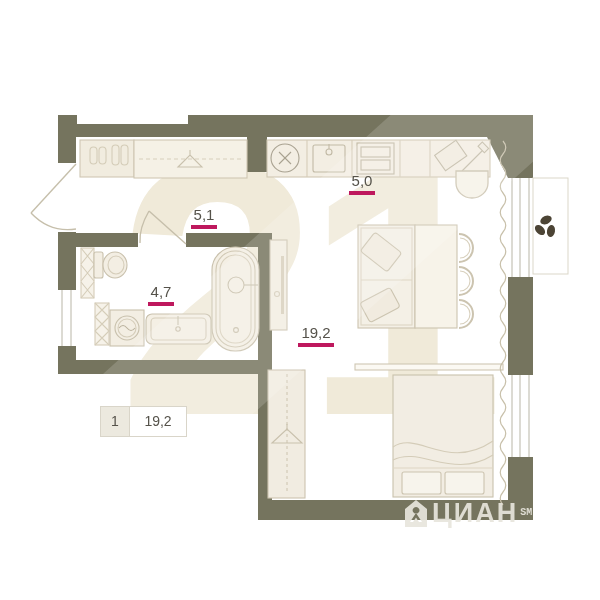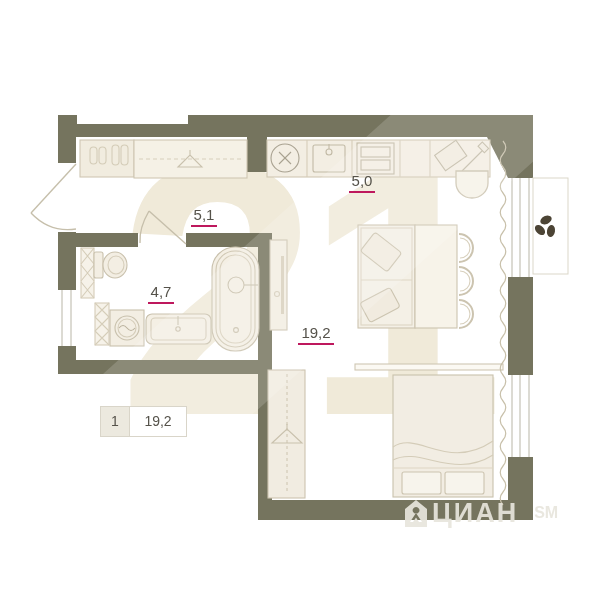"5,0" .room-label span { border-bottom: 2px solid #be185d -> 4px solid #be185d }
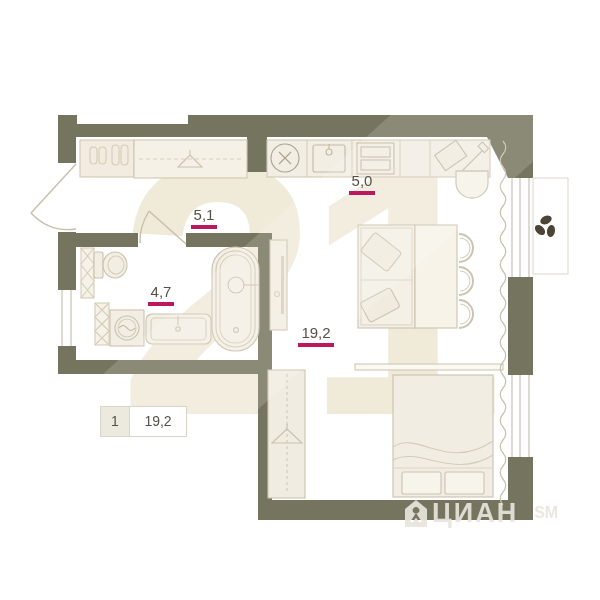"SM" #wm-cian .sm { font-family: none -> Liberation Mono, monospace; font-size: 16px -> 10px; margin-left: 16px -> 2px }
